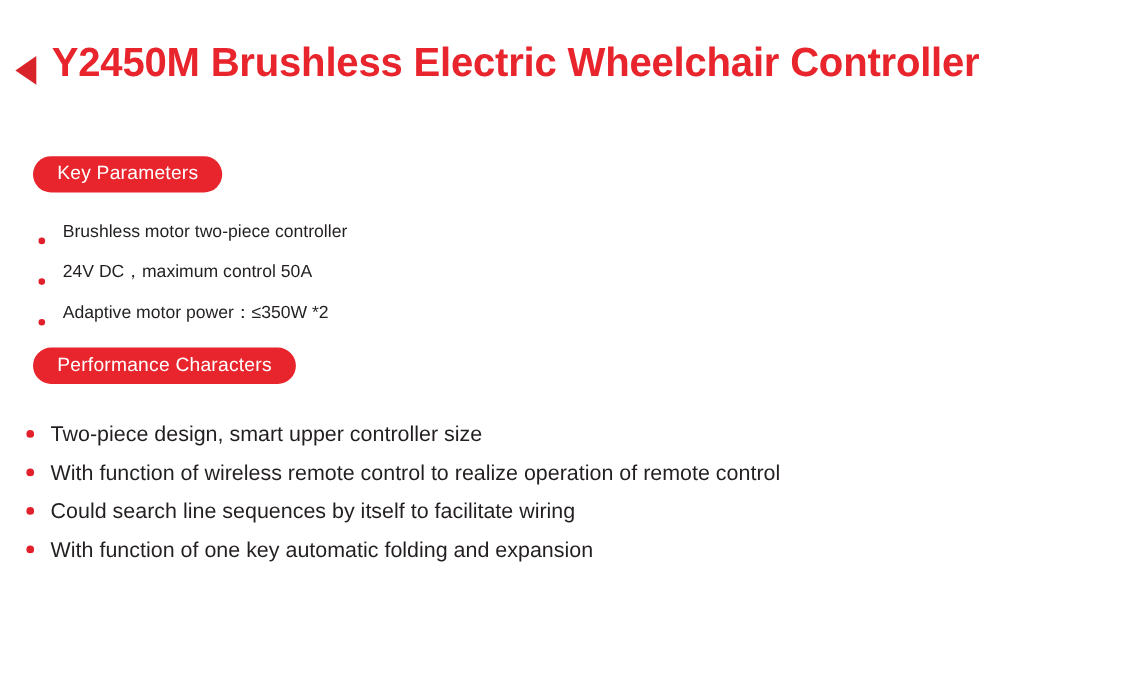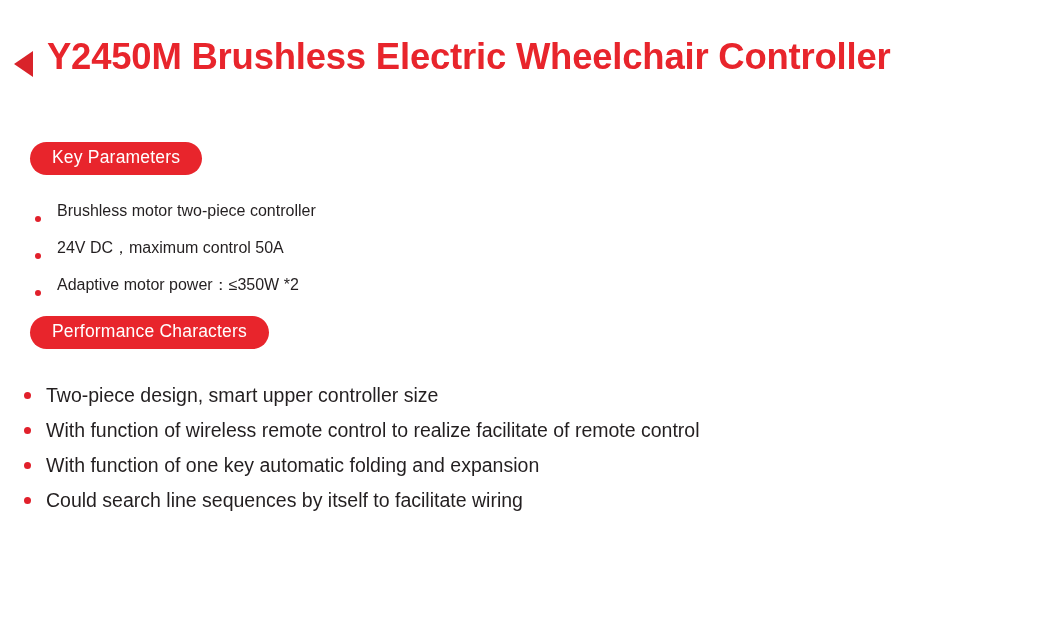"With function of wireless remote" span.txt { text: facilitate -> operation }
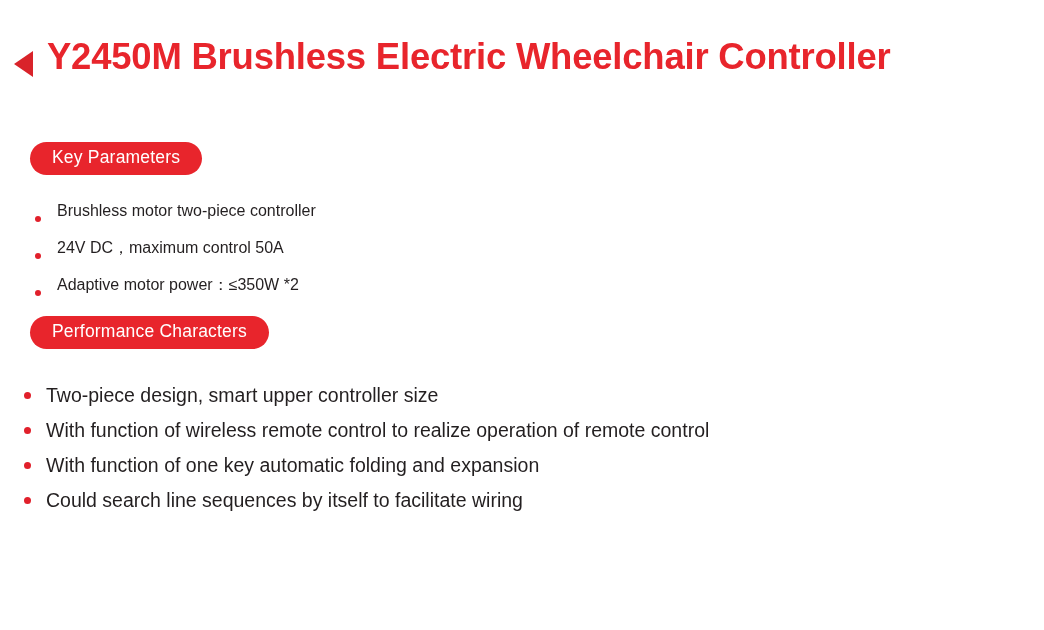"With function of one key" li { order: before "Could search line sequences by" -> after "Could search line sequences by" }
